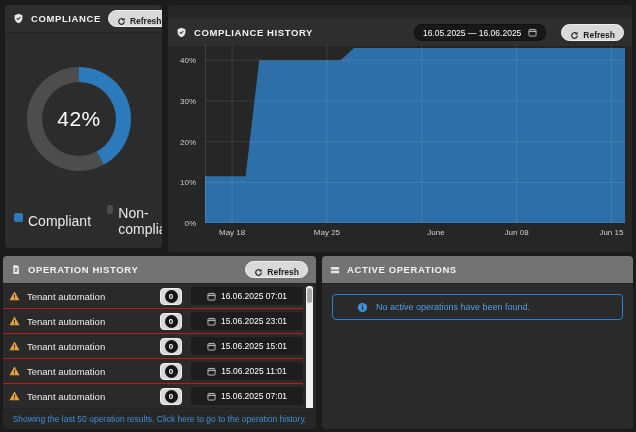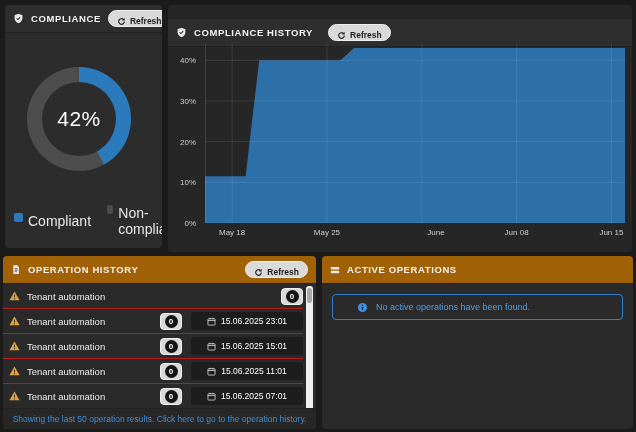"16.05.2025 — 16.06.2025" span.date-field { html: none -> <span> <span>16.05.2025 — 16.06.2025</span> <span> <svg> <rect></rect> <path></path> <path></path> </svg> </span> </span> }
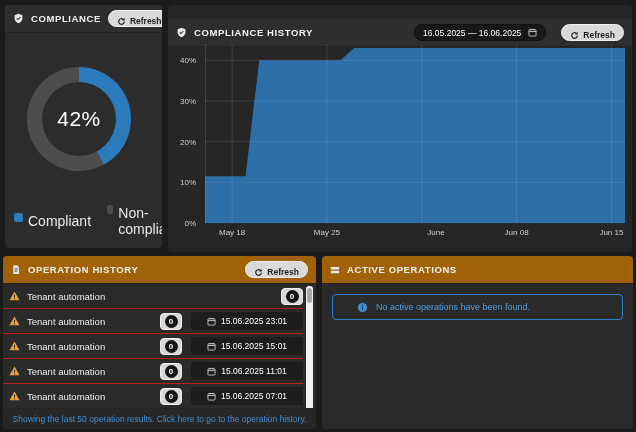"OPERATION HISTORY" .panel header { background: #a16207 -> #737373 }
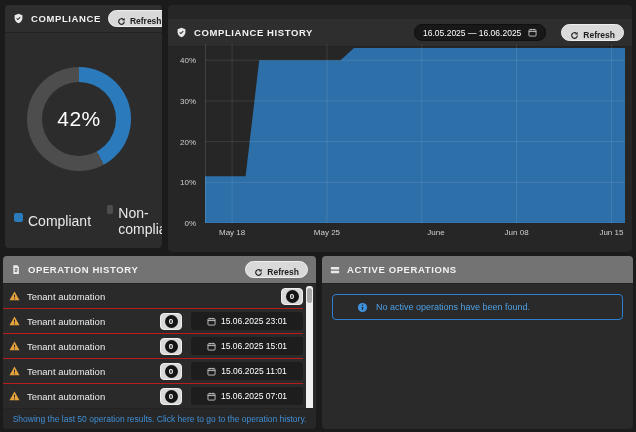"16.06.2025 07:01" span.date-badge { html: none -> <span> <span> <svg> <rect></rect> <path></path> <path></path> </svg> </span> <span>16.06.2025 07:01</span> </span> }
